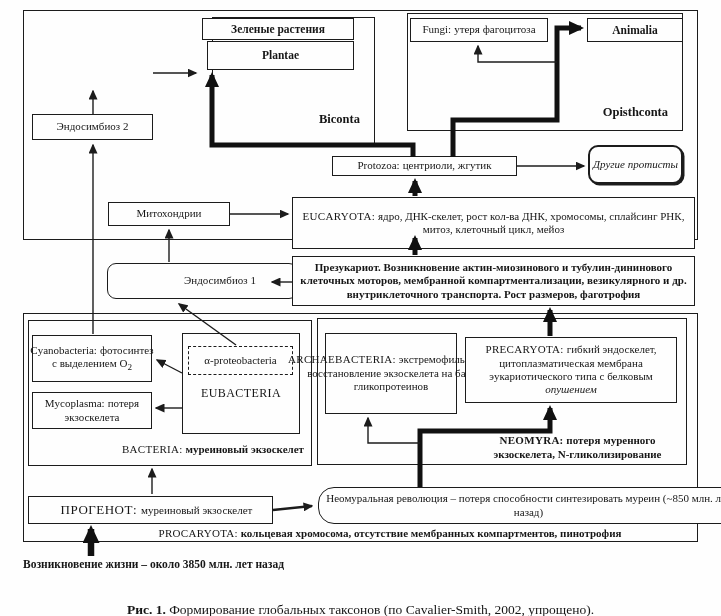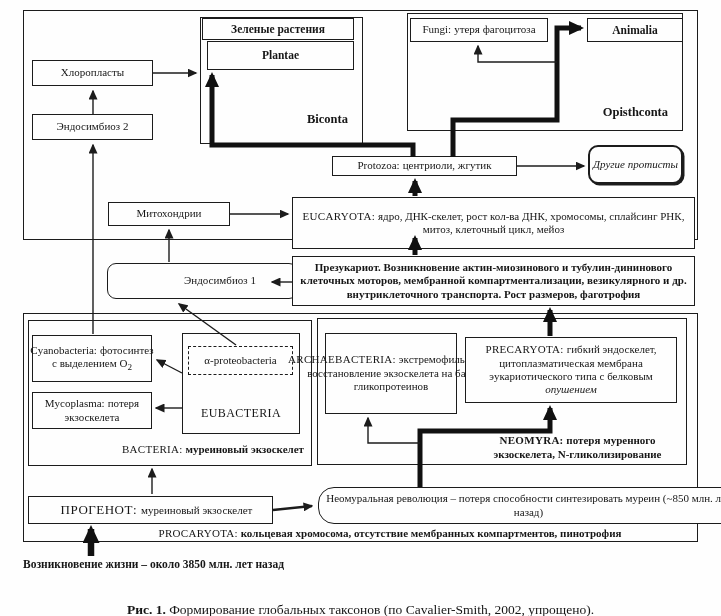"Хлоропласты" div.box { html: <div> <span>Хлоропласты</span> </div> -> none }
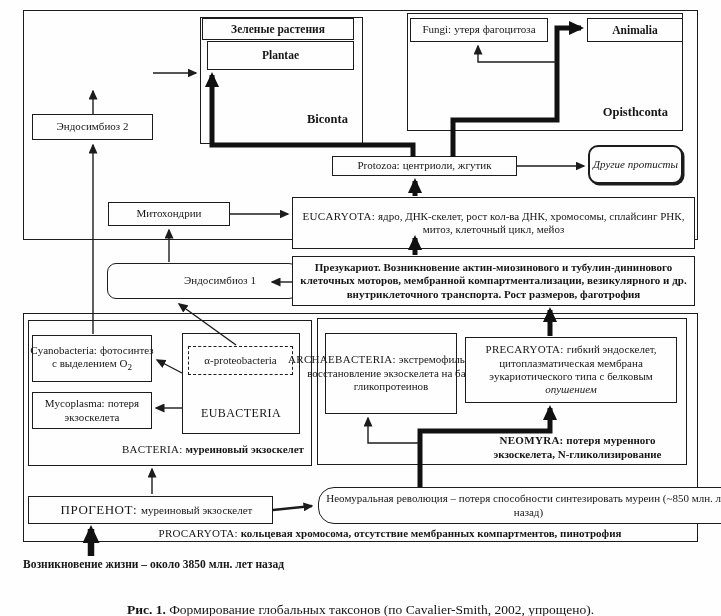"Biconta" div.frame { left: 200px -> 212px }
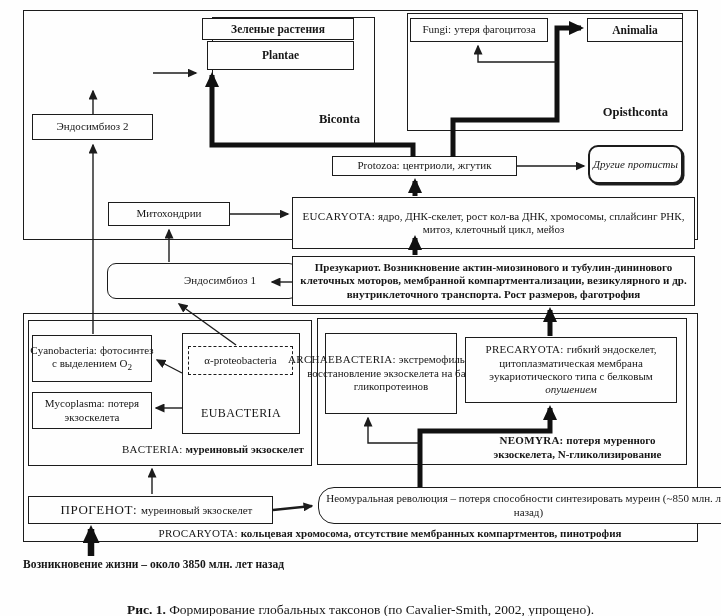"EUBACTERIA" div.box { padding-bottom: 12px -> 32px }
